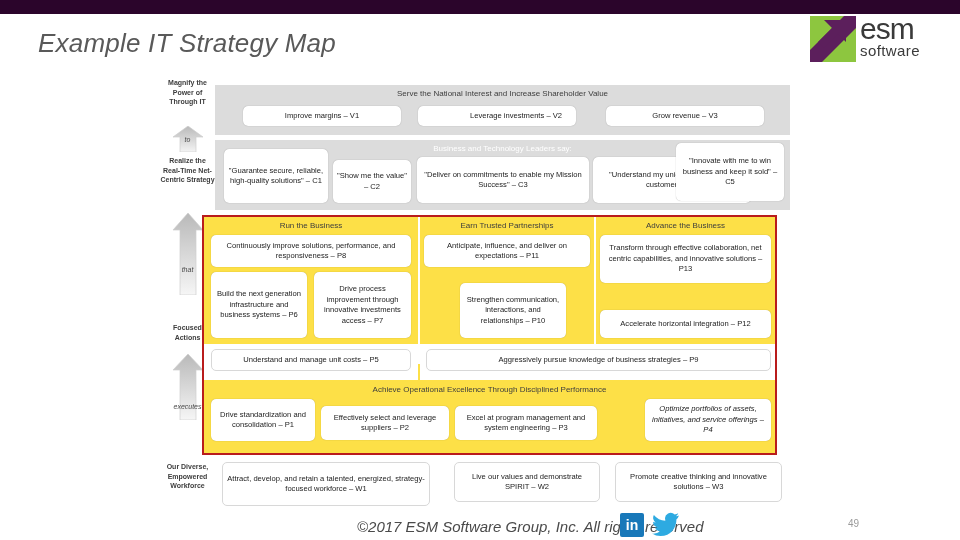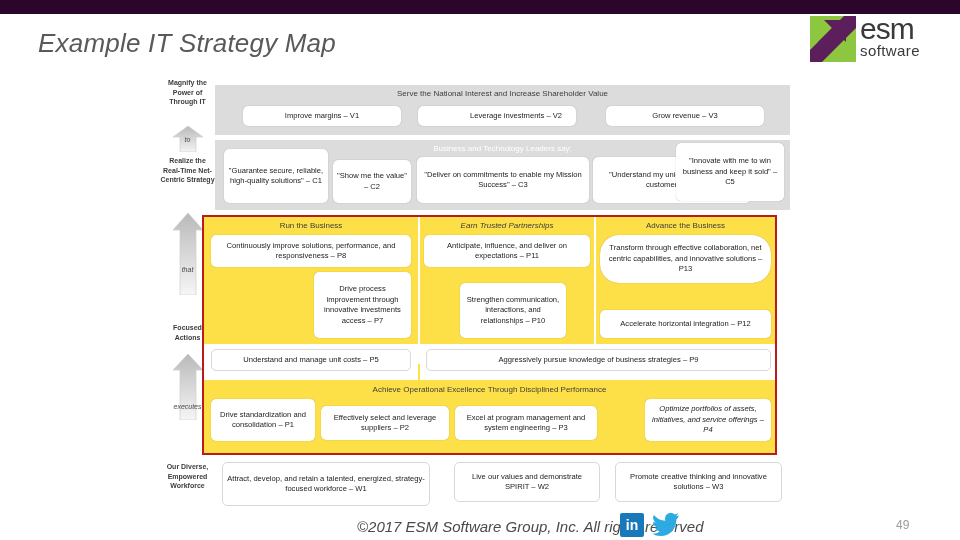"Earn Trusted Partnerships" div.col-head { font-style: italic -> none }
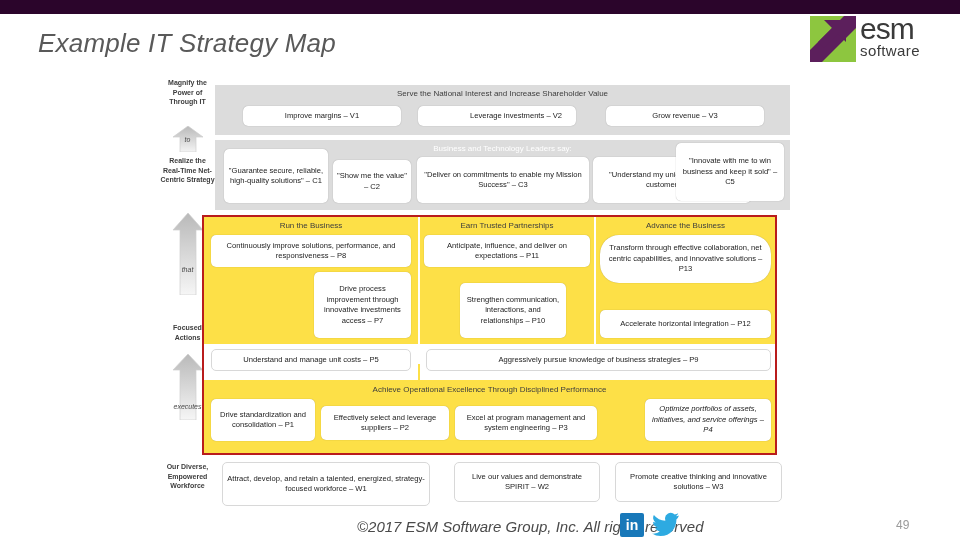"Transform through effective" div.node { border-radius: 19px -> none }
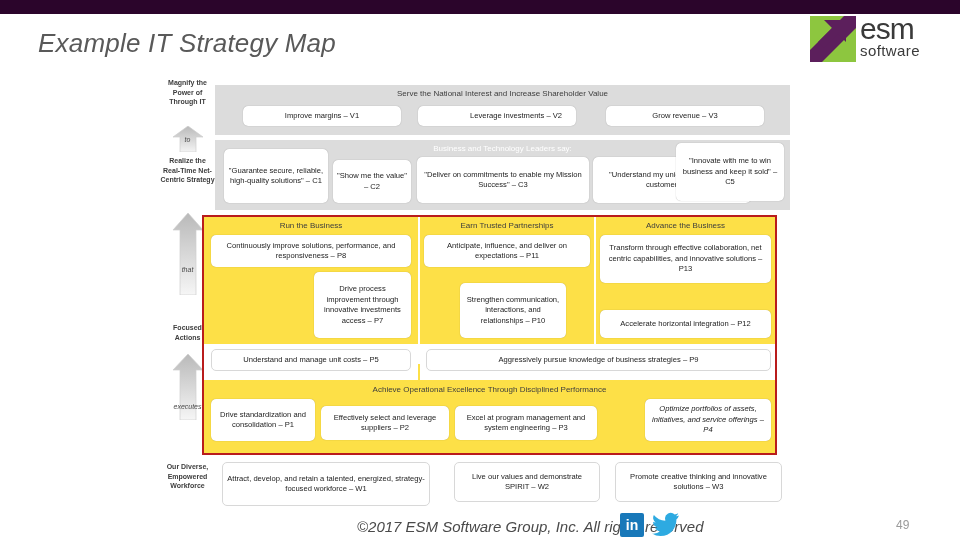"Build the next generation infrastructure" div.node { html: none -> <div>Build the next generation infrastructure and business systems – P6</div> }
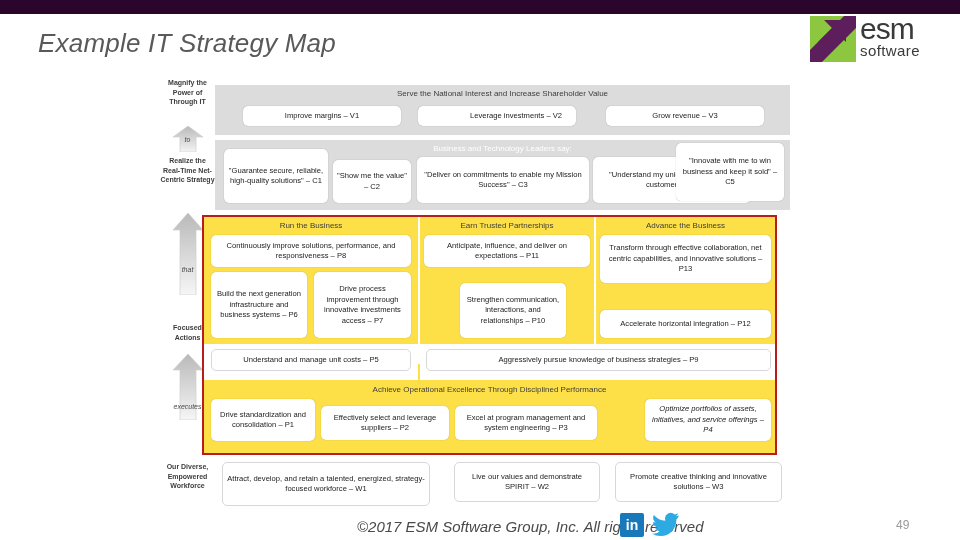"49" .page-num { font-size: 12px -> 10px; left: 896px -> 848px }
